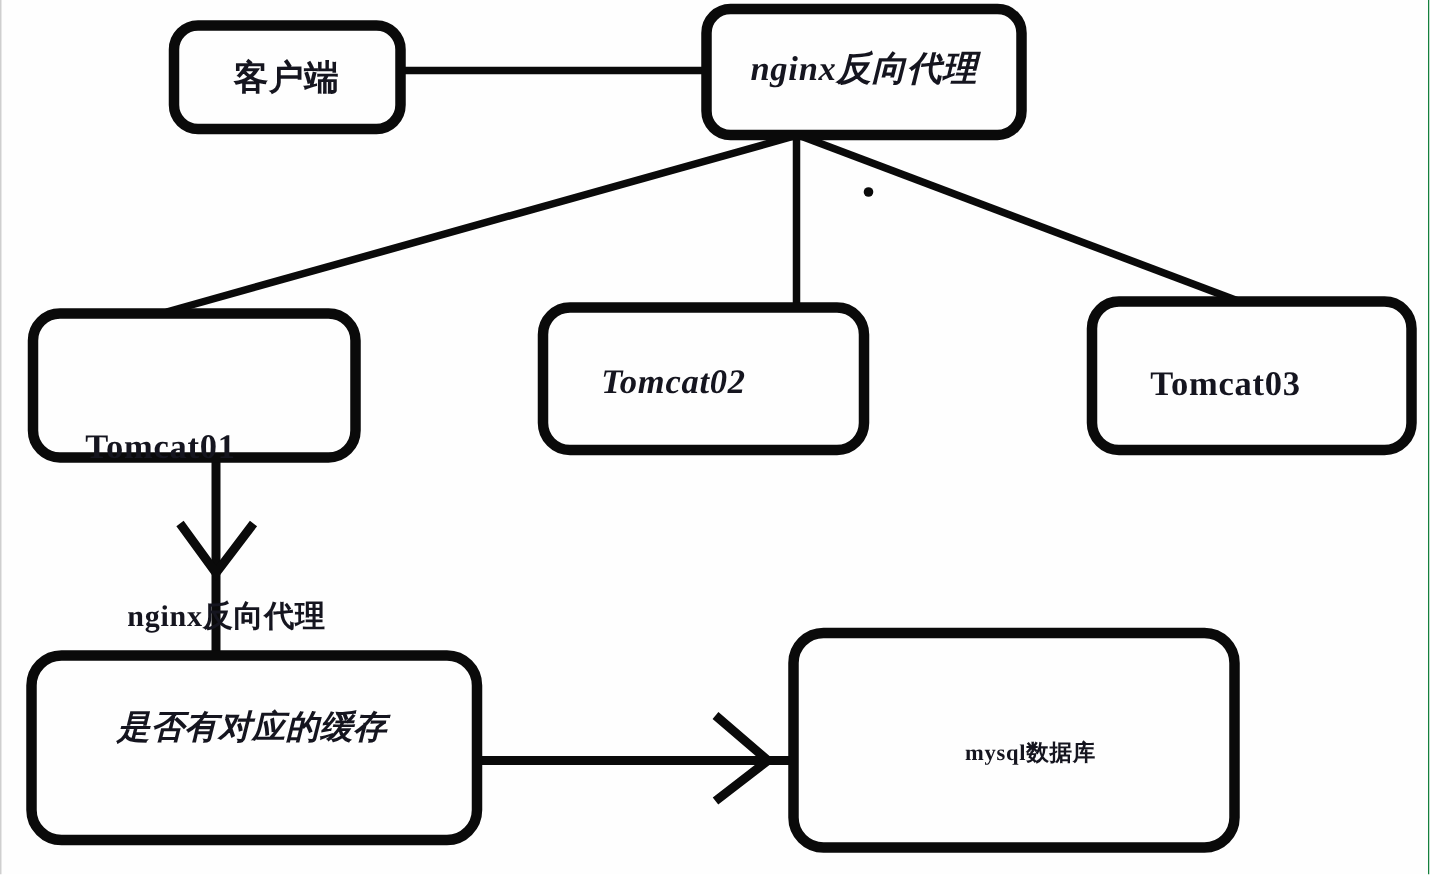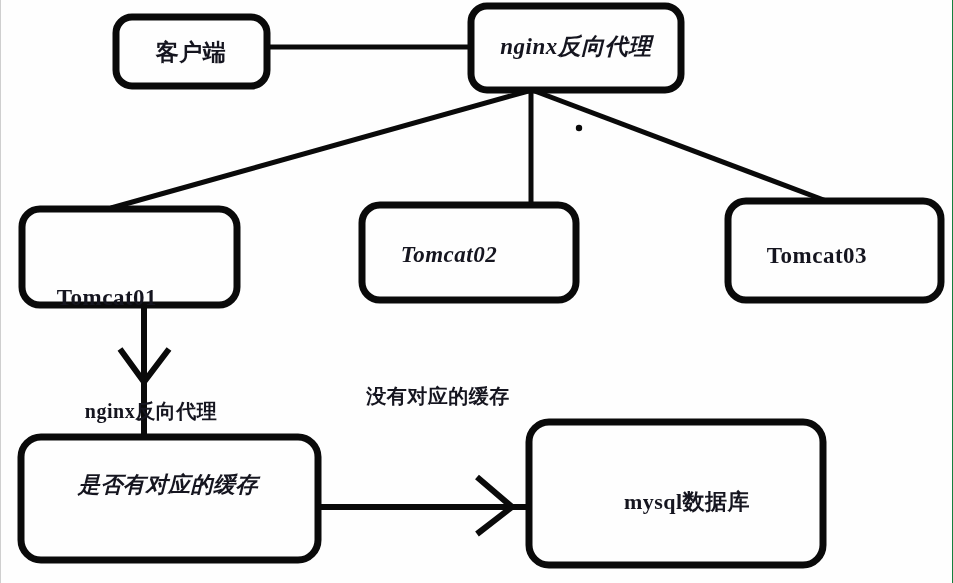"没有对应的缓存" div.edge-label { html: <div>没有对应的缓存</div> -> none }
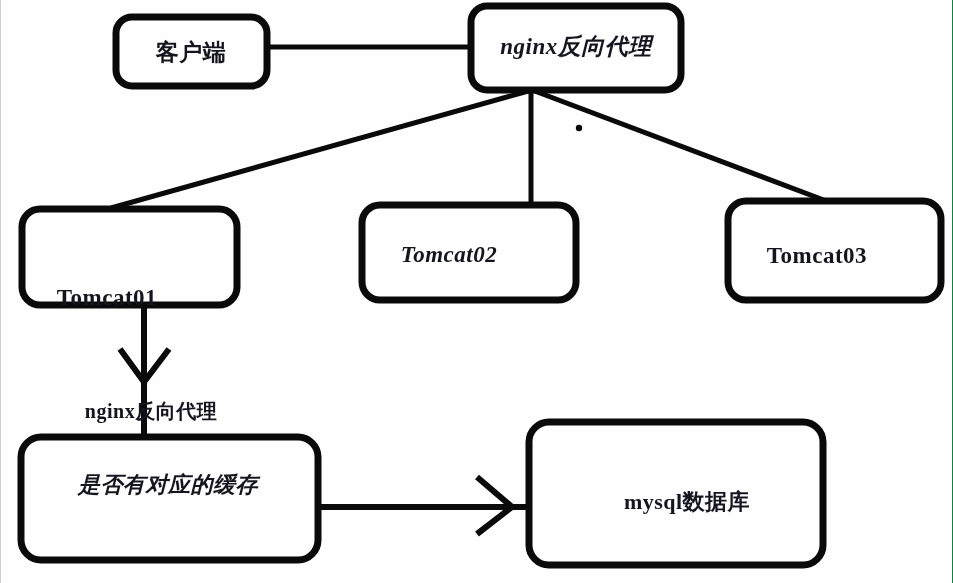"mysql数据库" div.node-label { font-size: 22px -> 15px }
